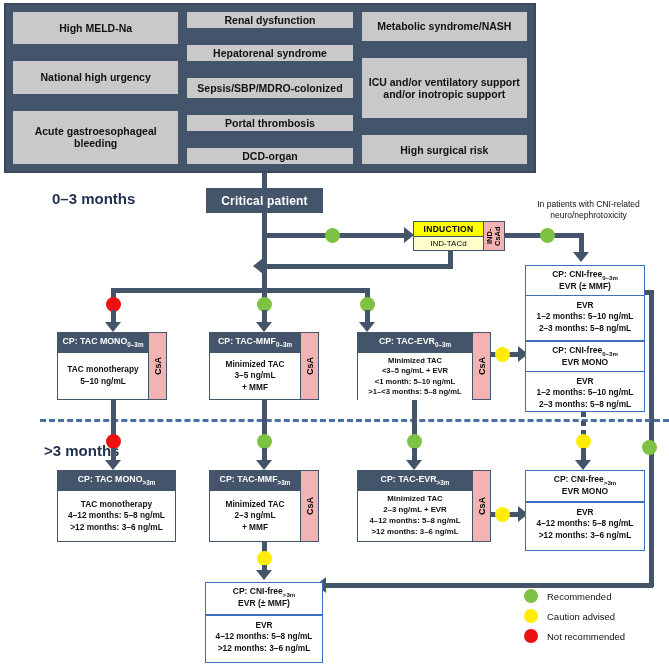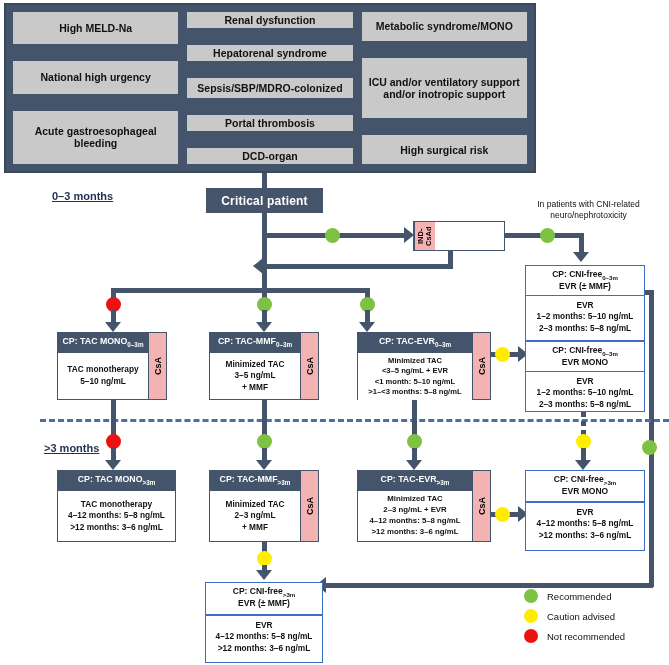"Metabolic syndrome/MONO" div.risk-cell { text: syndrome/MONO -> syndrome/NASH }
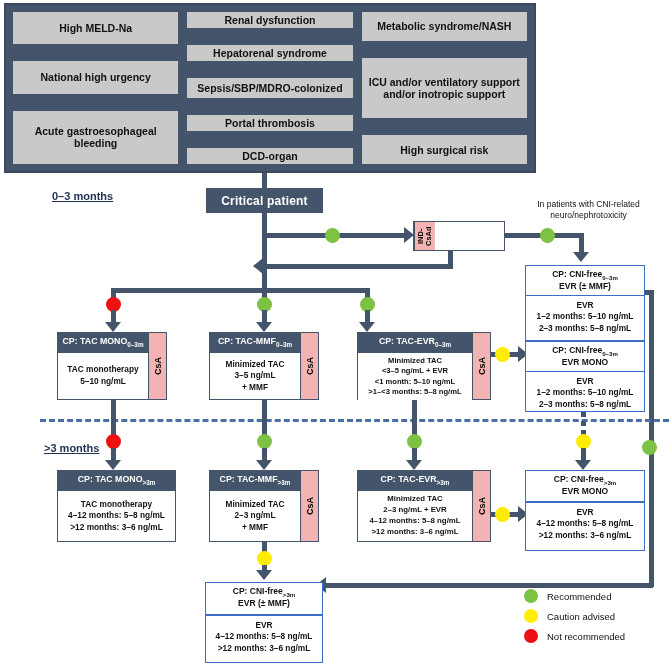"0–3 months" .phase-label { font-size: 11px -> 15px; text-decoration: underline -> none }
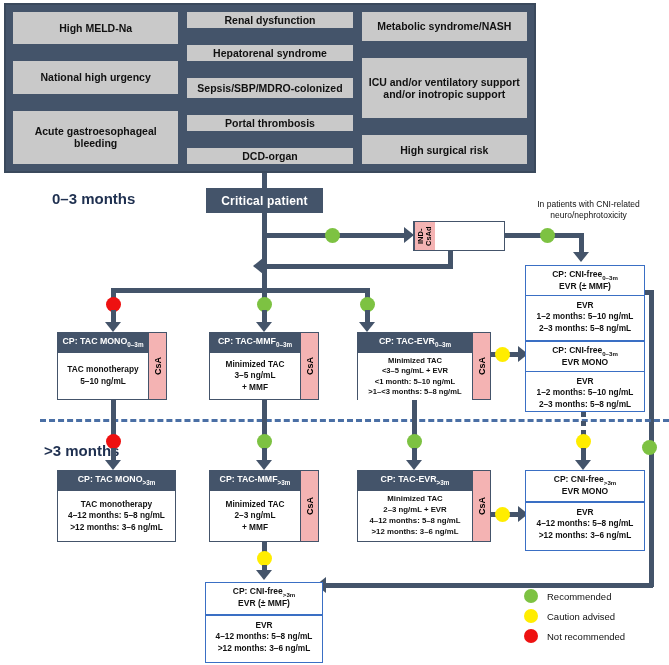"INDUCTION" div.ind-main { html: none -> <div> <div>INDUCTION</div> <div>IND-TACd</div> </div> }
